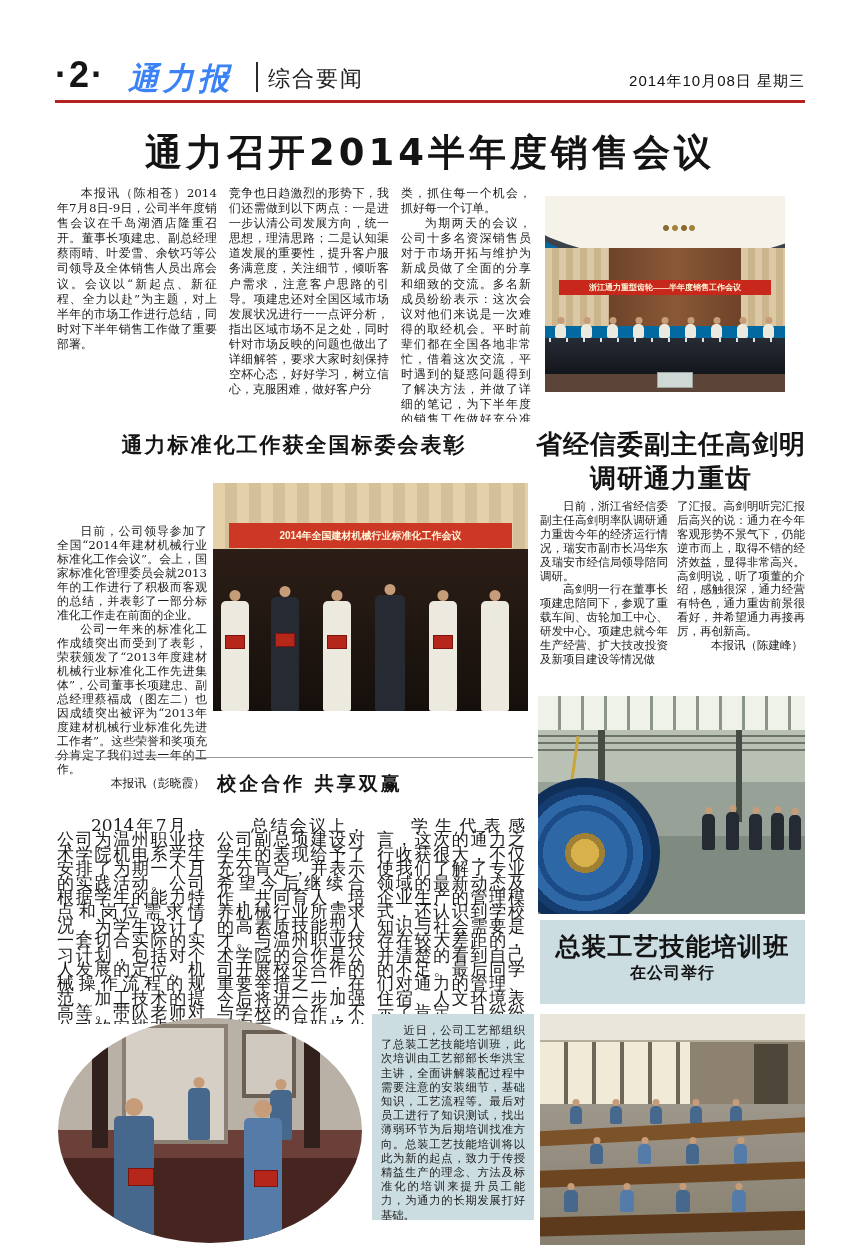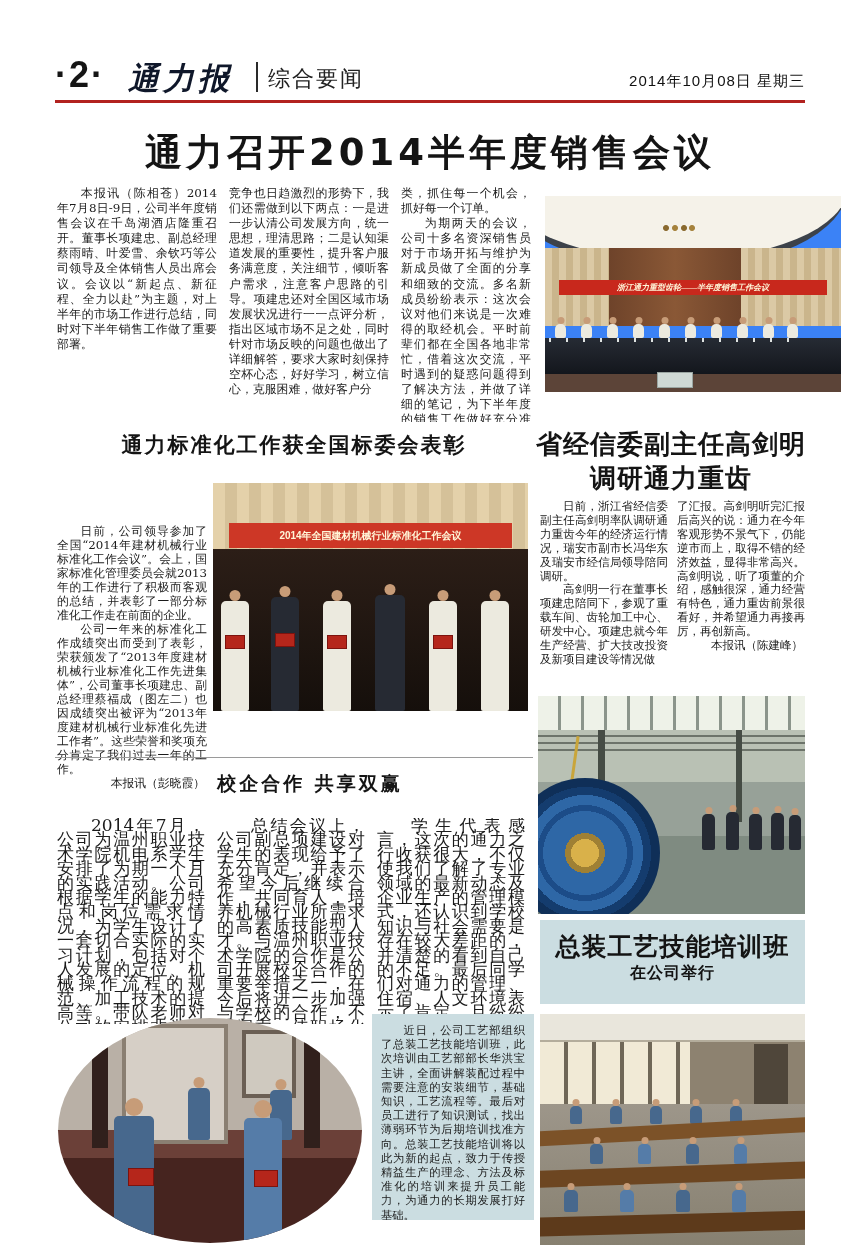"通力报" .masthead { color: #0f172a -> #3b82f6 }
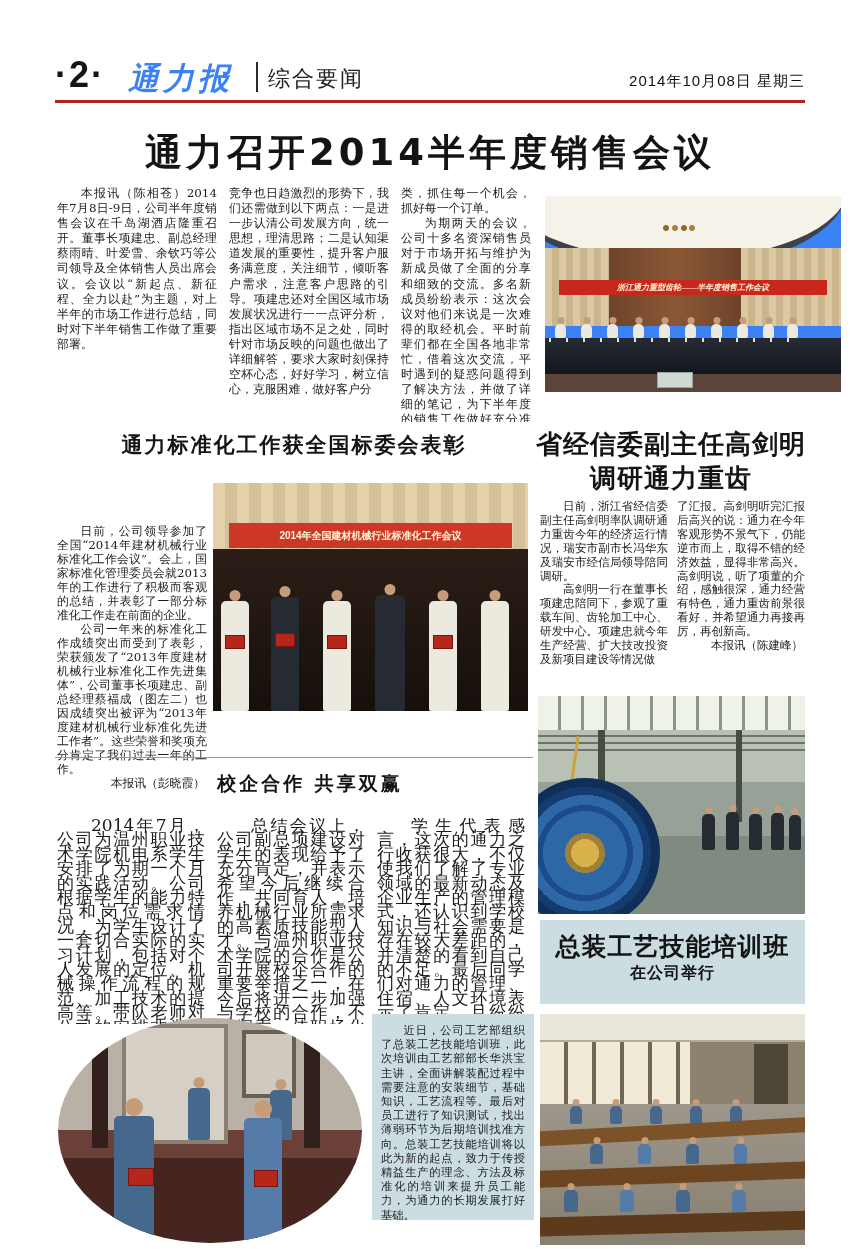"浙江通力重型齿轮——半年度销售工作会议" div.ph { background: #3b82f6 -> #0369a1; font-style: italic -> none; width: 296px -> 240px }
